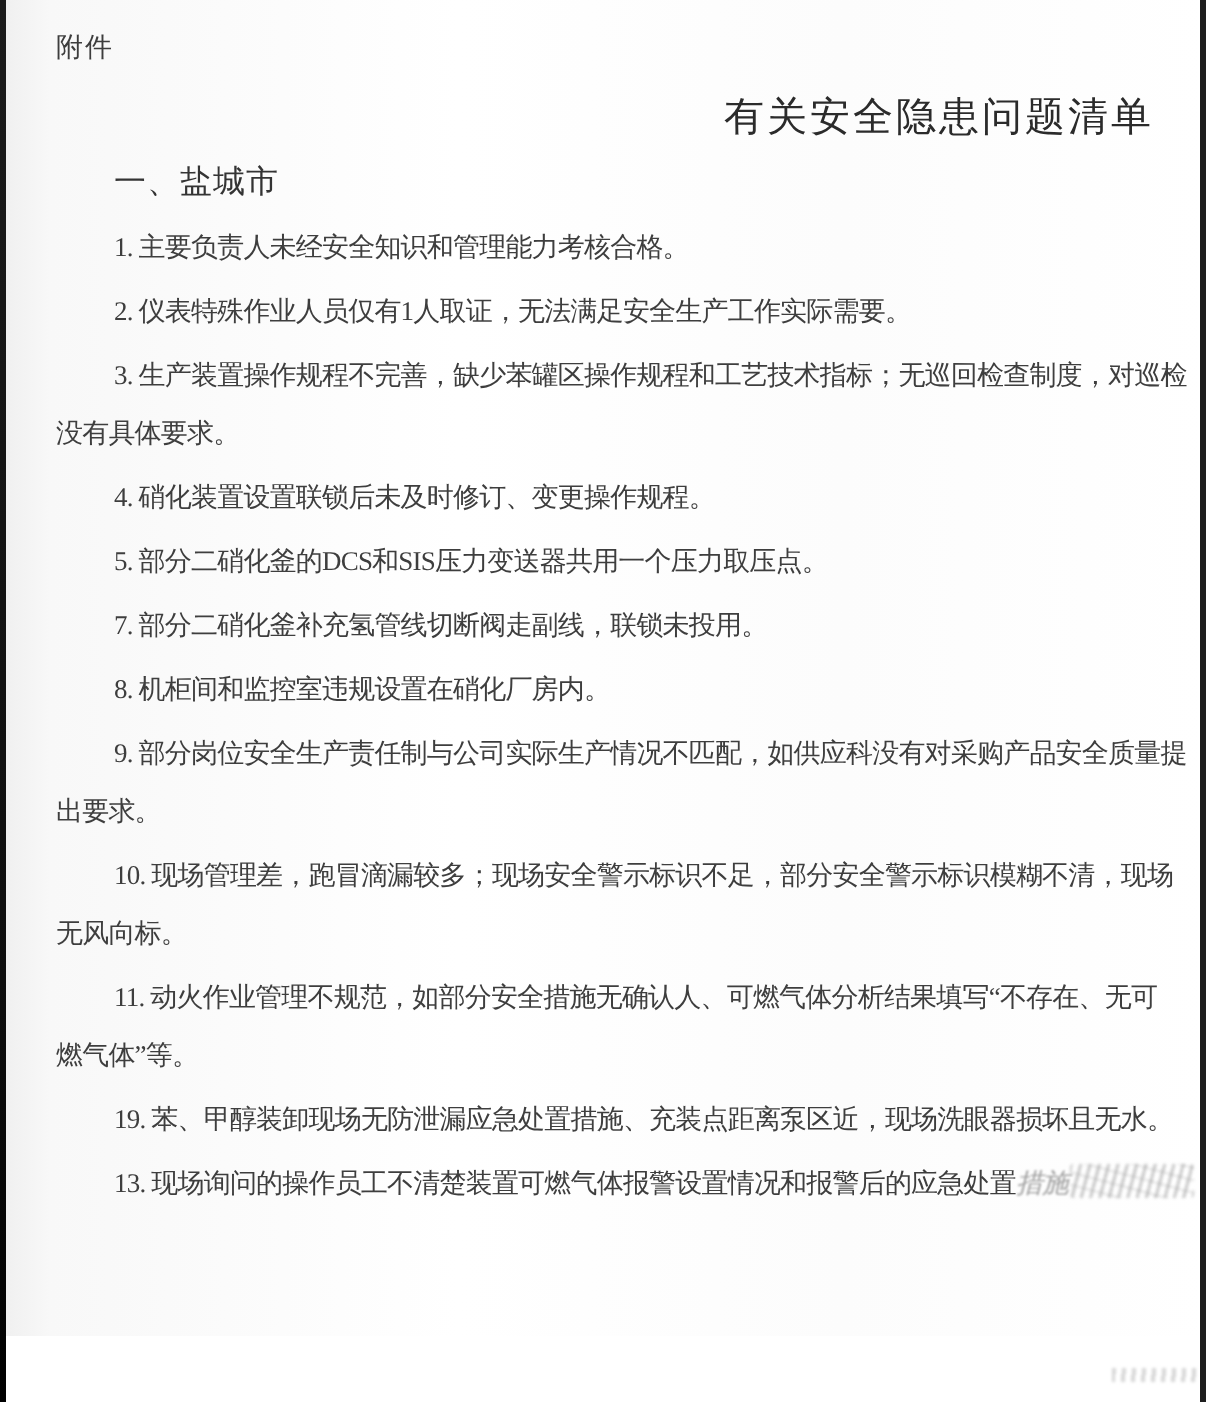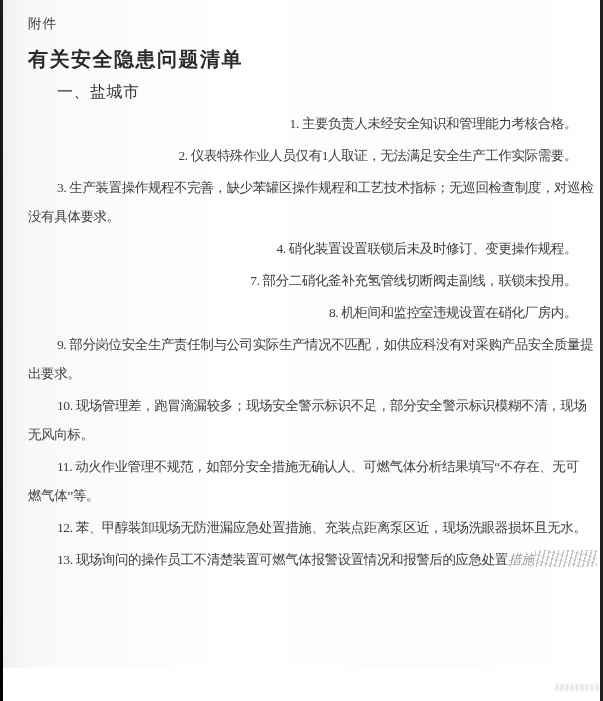"有关安全隐患问题清单" .title { font-weight: bold -> normal; text-align: left -> right }
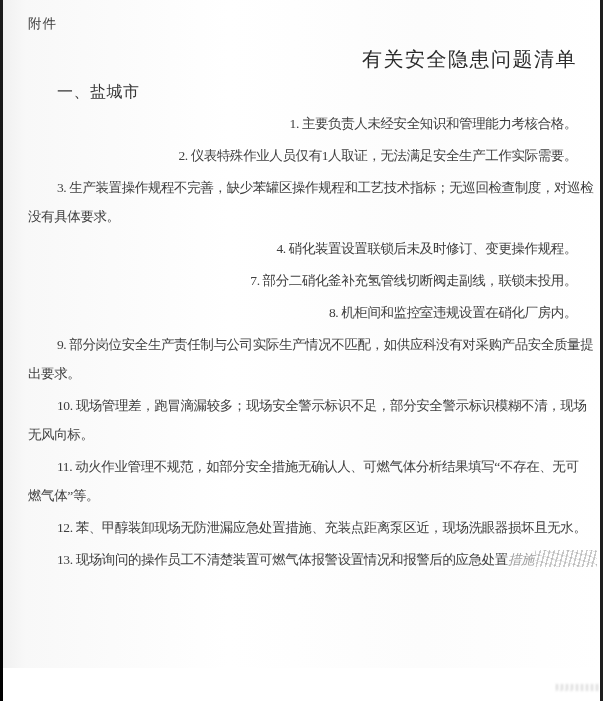"1. 主要负责人未经安全知识和管理能力考核合格。" .fi { text-align: right -> none }
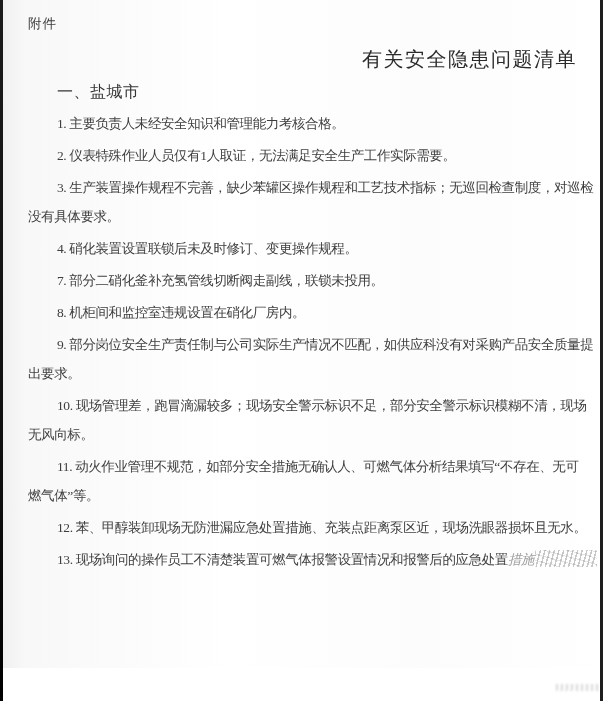"5. 部分二硝化釜的DCS和SIS压力变送器共用一个压力取压点。" div.item { html: none -> <div> <div>5. 部分二硝化釜的DCS和SIS压力变送器共用一个压力取压点。</div> </div> }
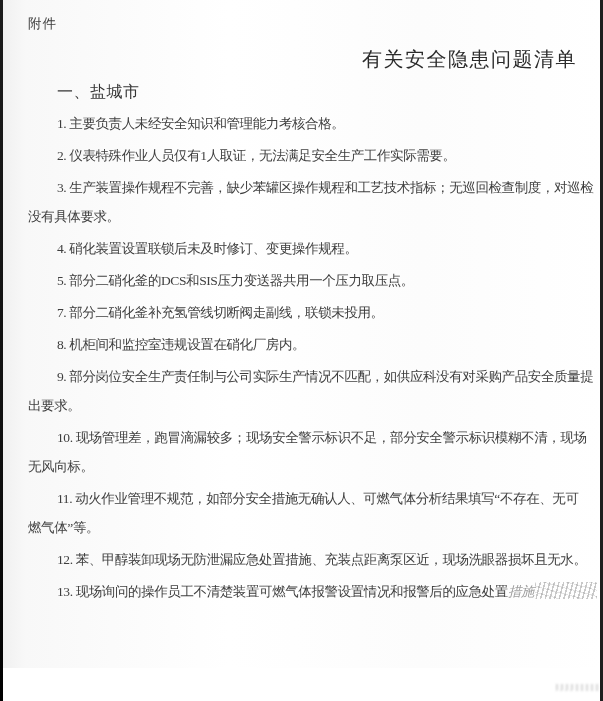"12." div.ln { text: 12 -> 19 }
